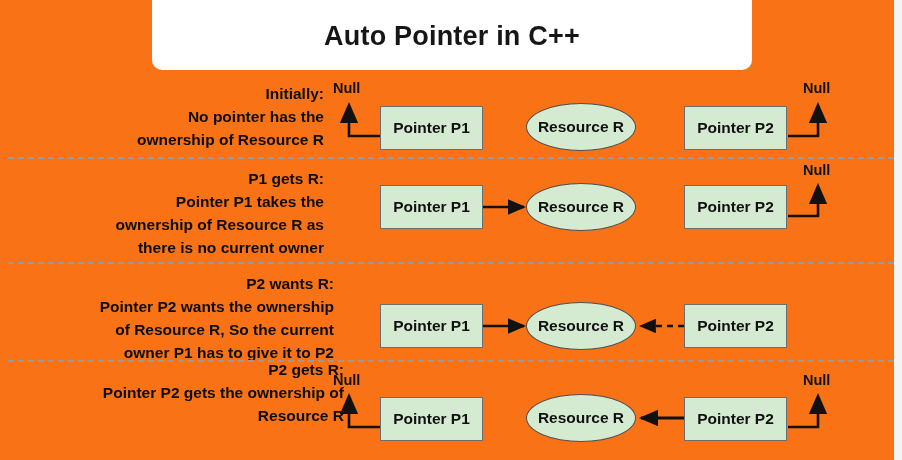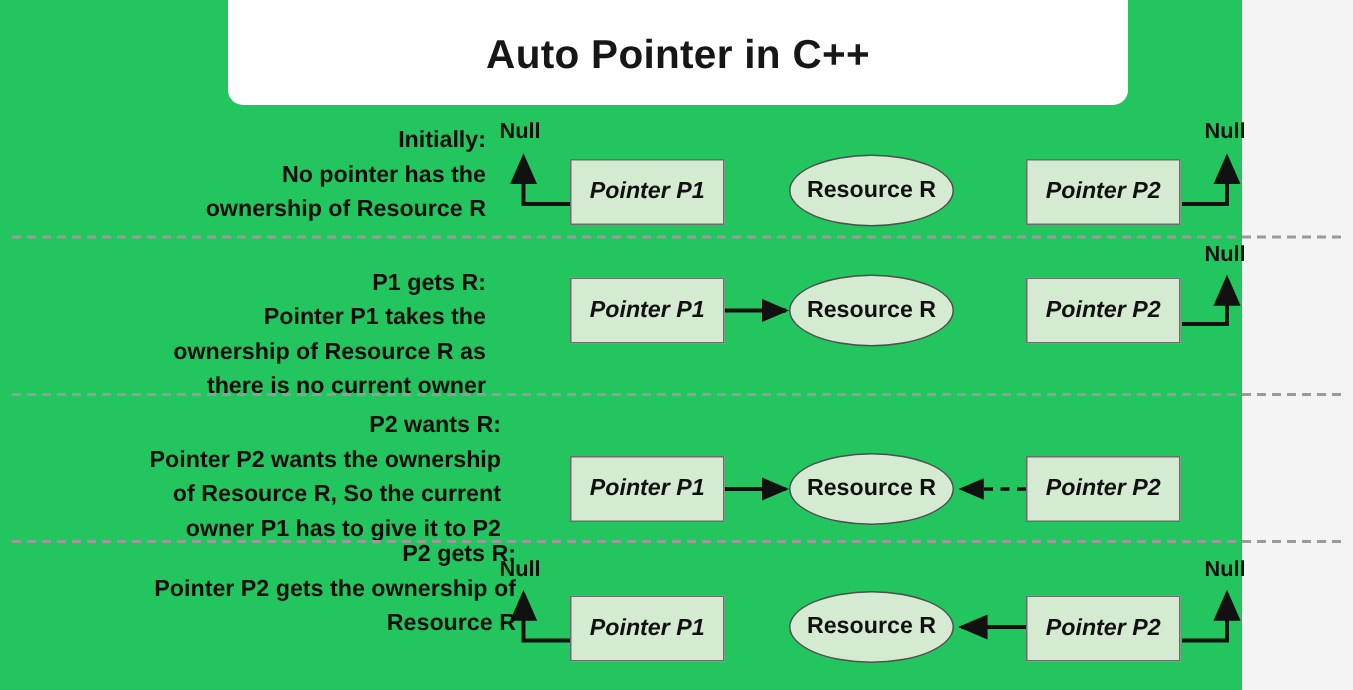"Auto Pointer in C++" #canvas { background: #22c55e -> #f97316; width: 828px -> 894px }
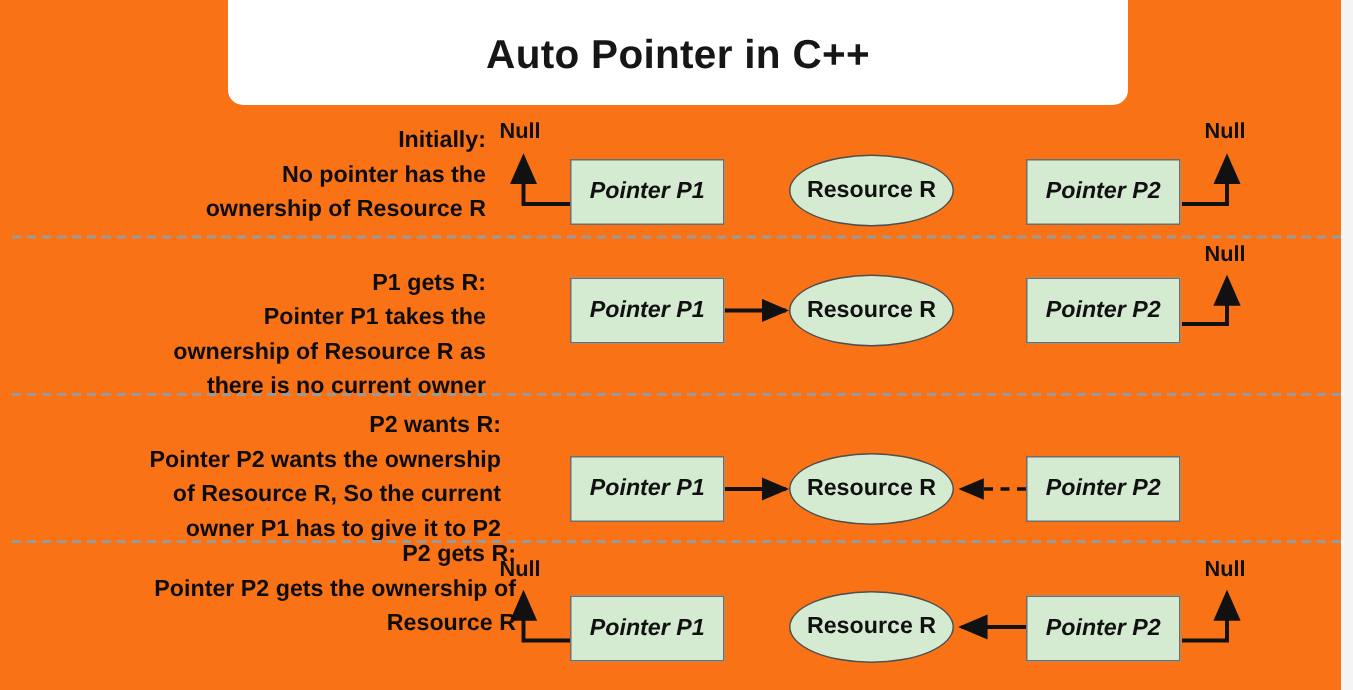"Pointer P1" .node-box { font-style: italic -> none }
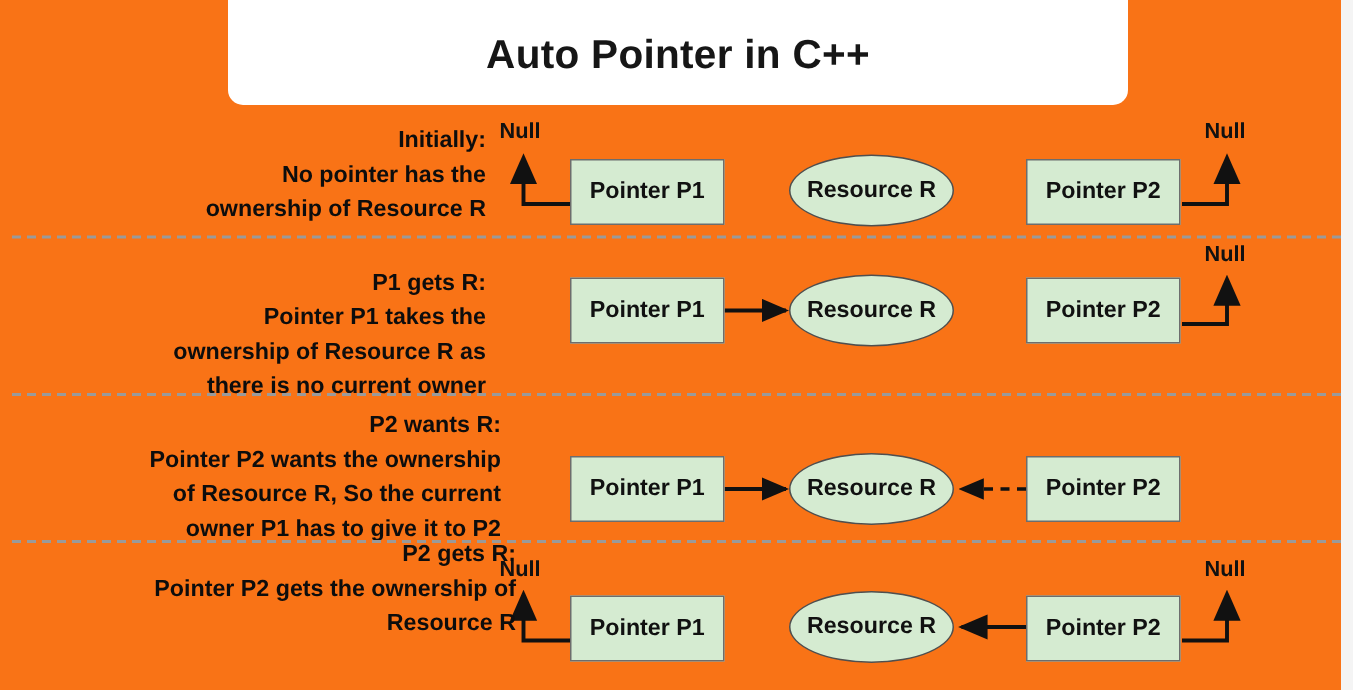"P1 gets R:" div.caption { top: 177px -> 167px }
